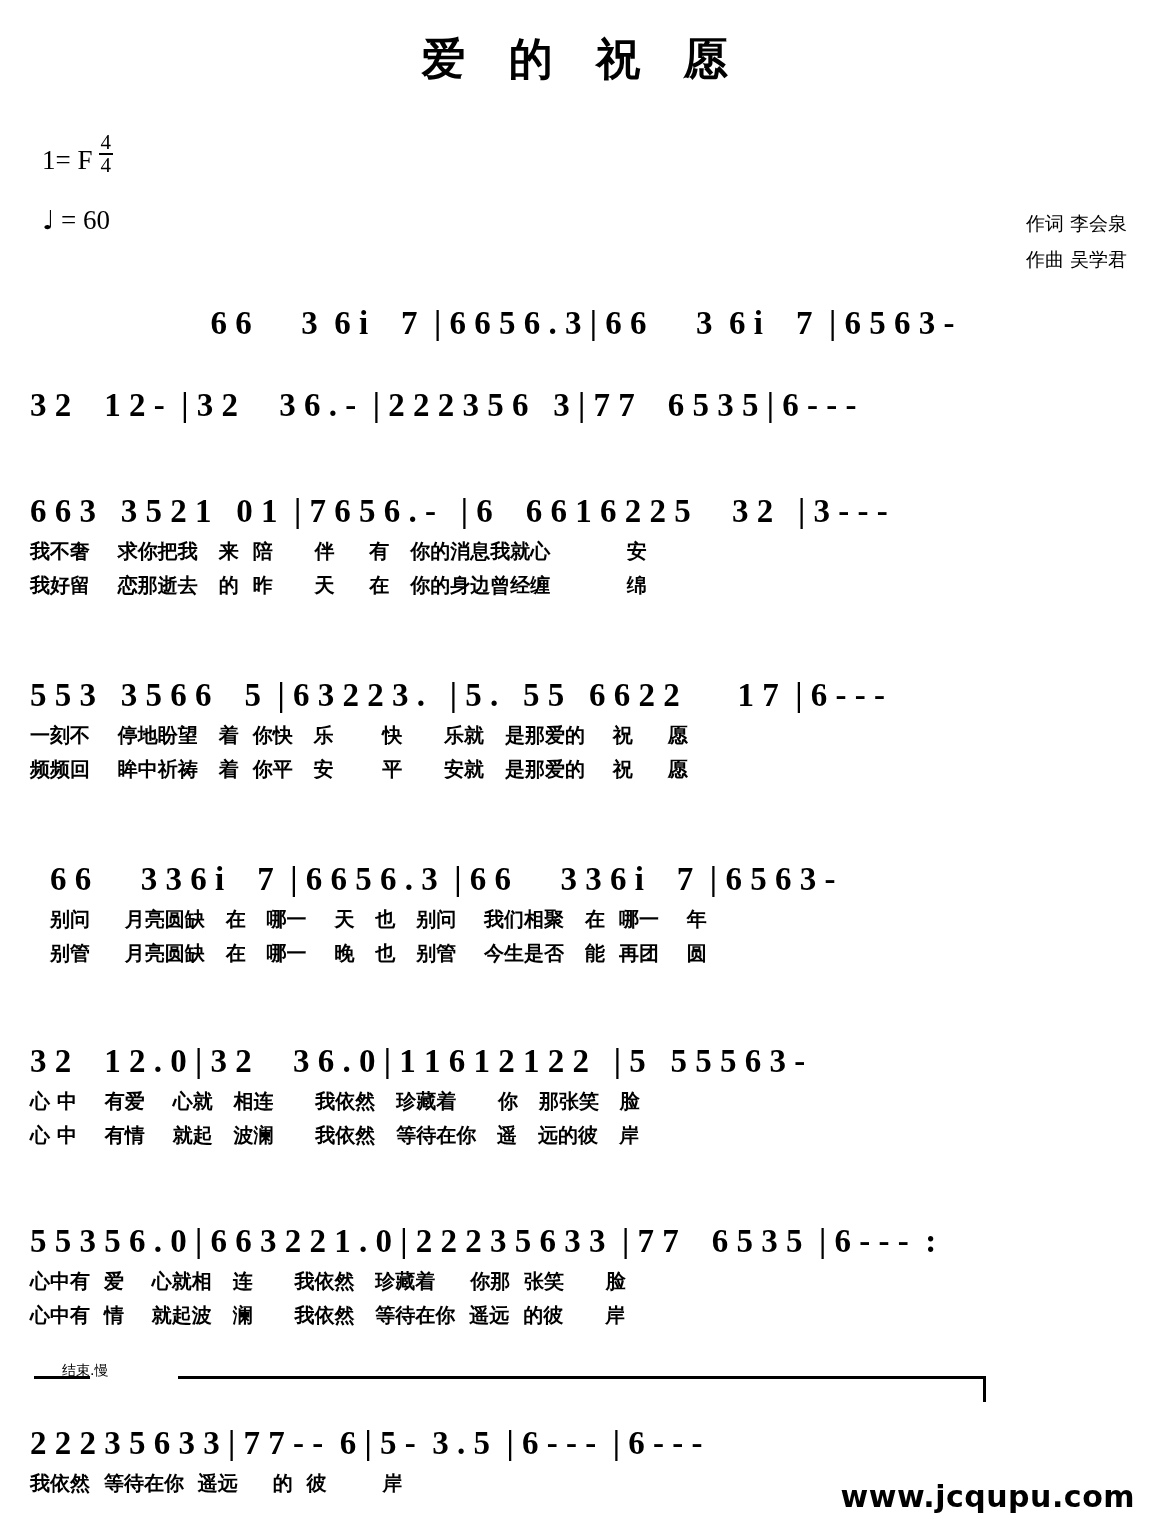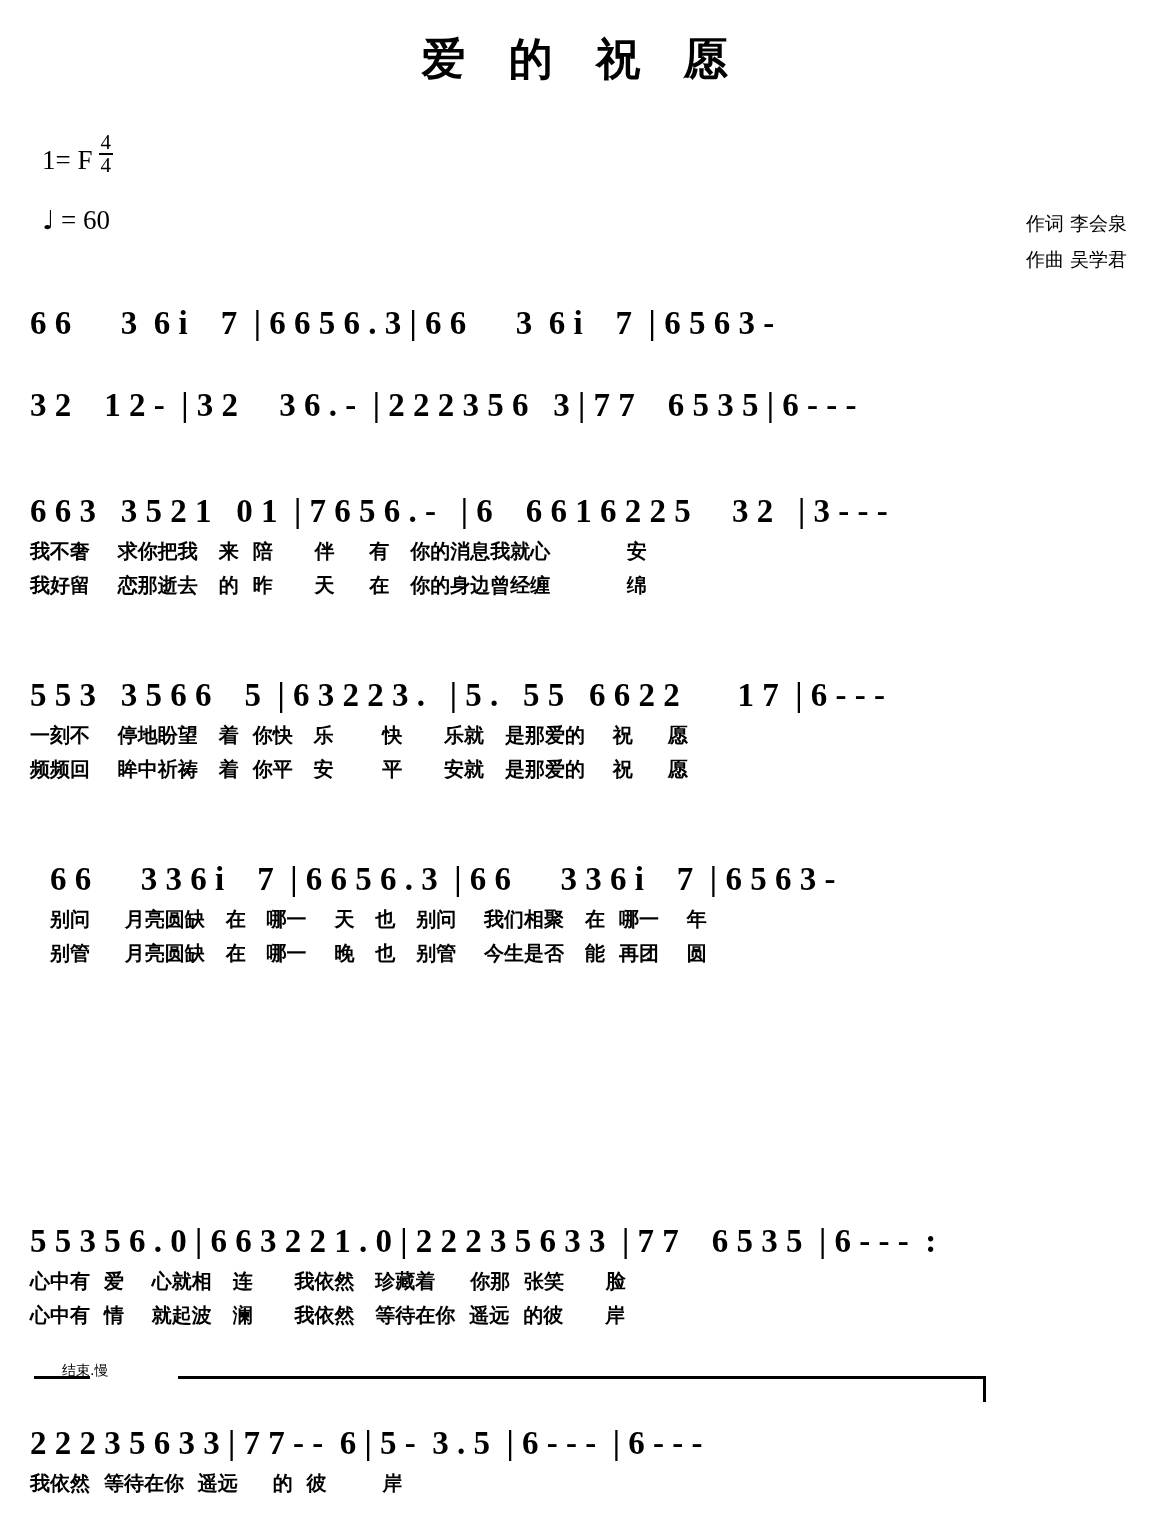"6 6 3 6 i" div.system { text-align: none -> center }
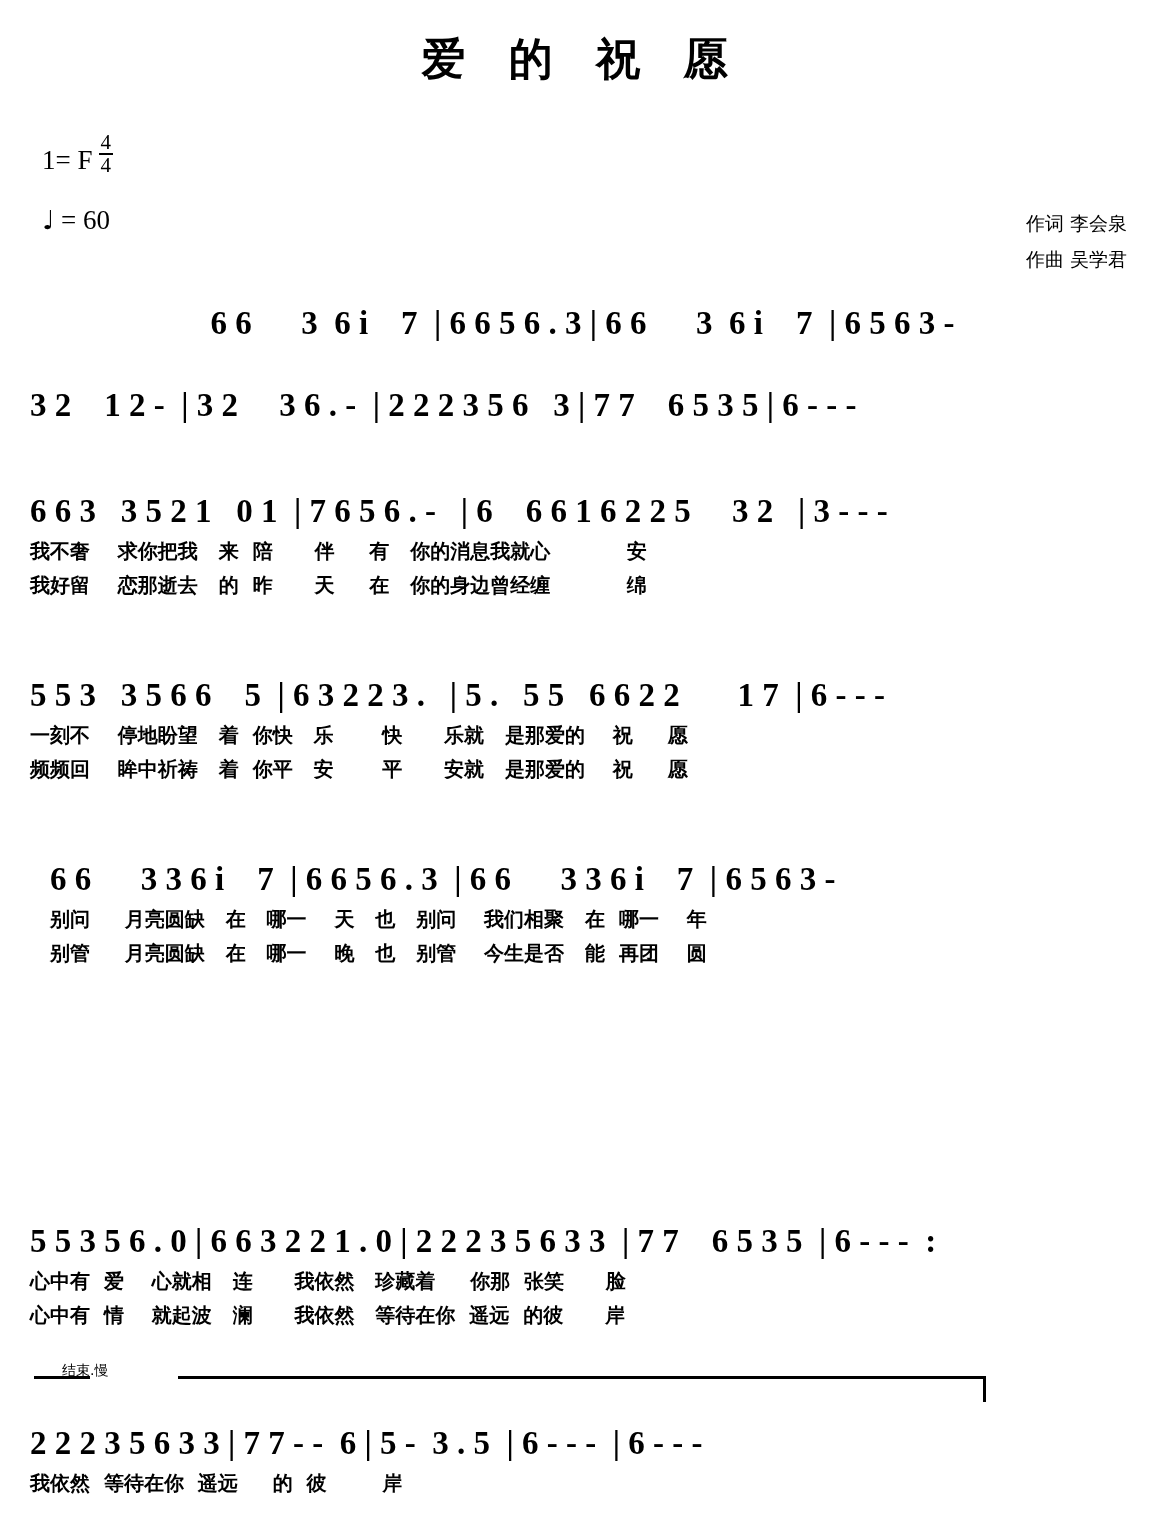"3 2 1 2 ." div.system { html: none -> <div> <div>3 2 1 2 . 0 | 3 2 3 6 . 0 | 1 1 6 1 2 1 2 2 | 5 5 5 5 6 3 -</div> <div>心 中 有爱 心就 相连 我依然 珍藏着 你 那张笑 脸</div> <div>心 中 有情 就起 波澜 我依然 等待在你 遥 远的彼 岸</div> </div> }
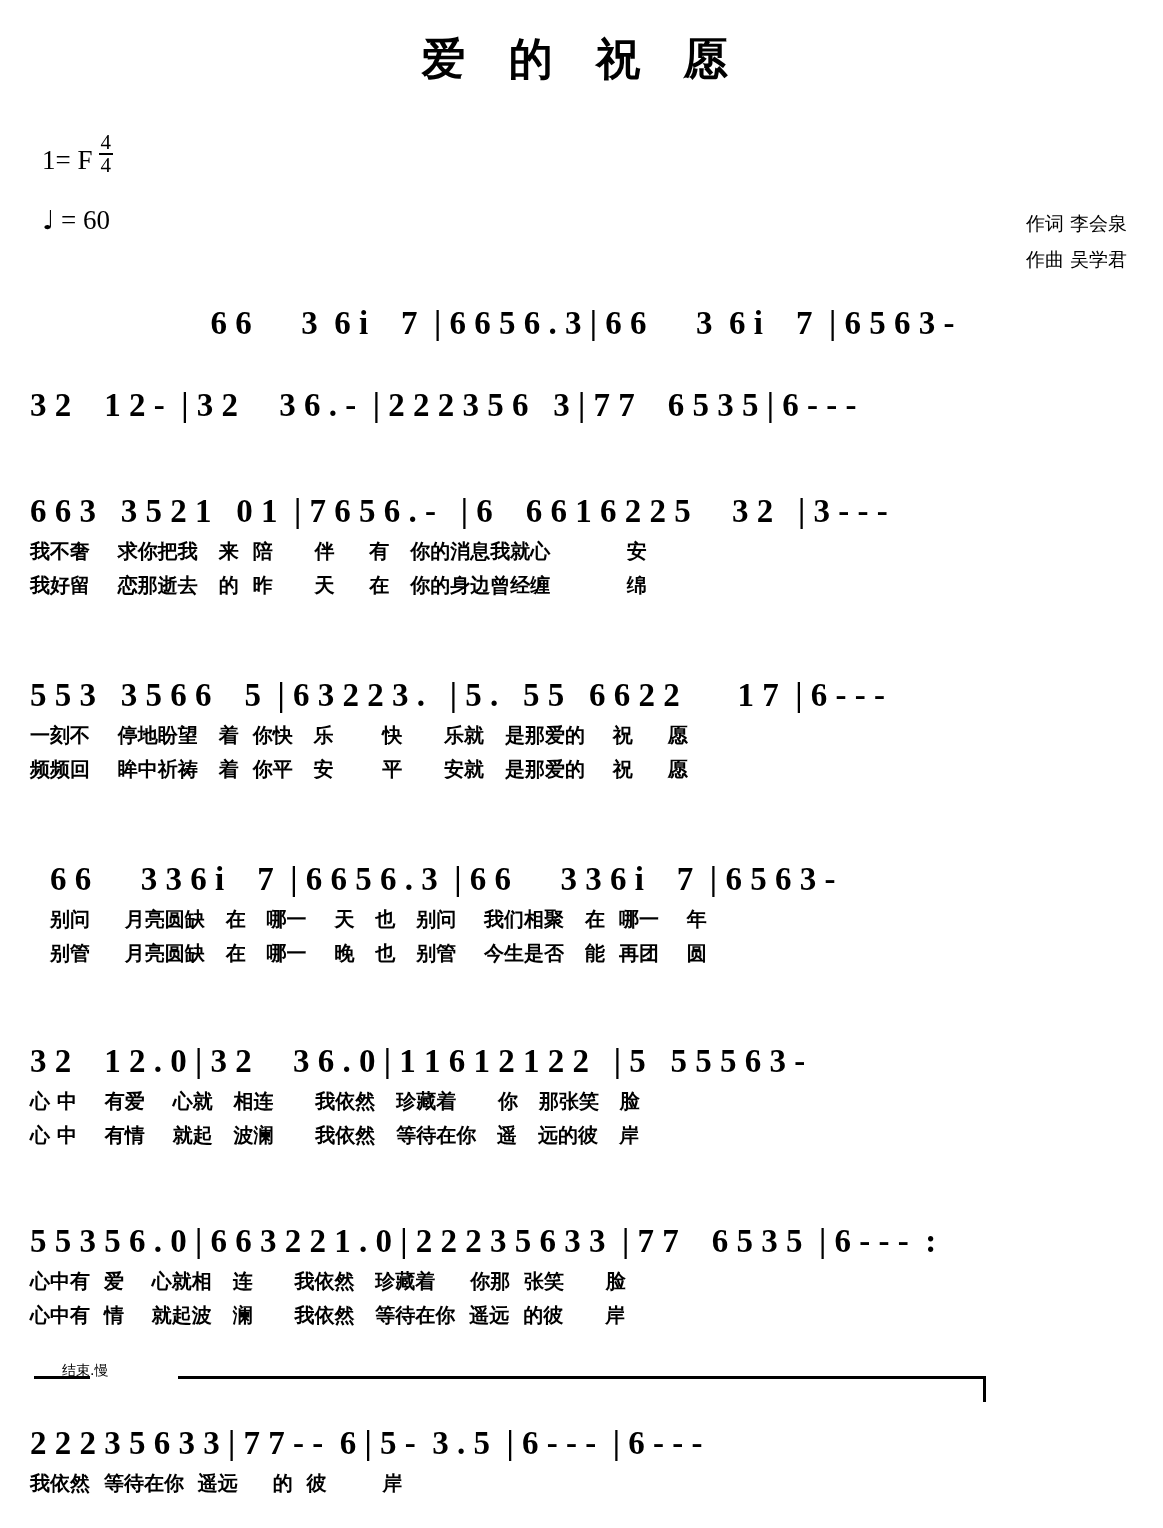"www.jcqupu.com" div.watermark { html: none -> <div>www.jcqupu.com</div> }
